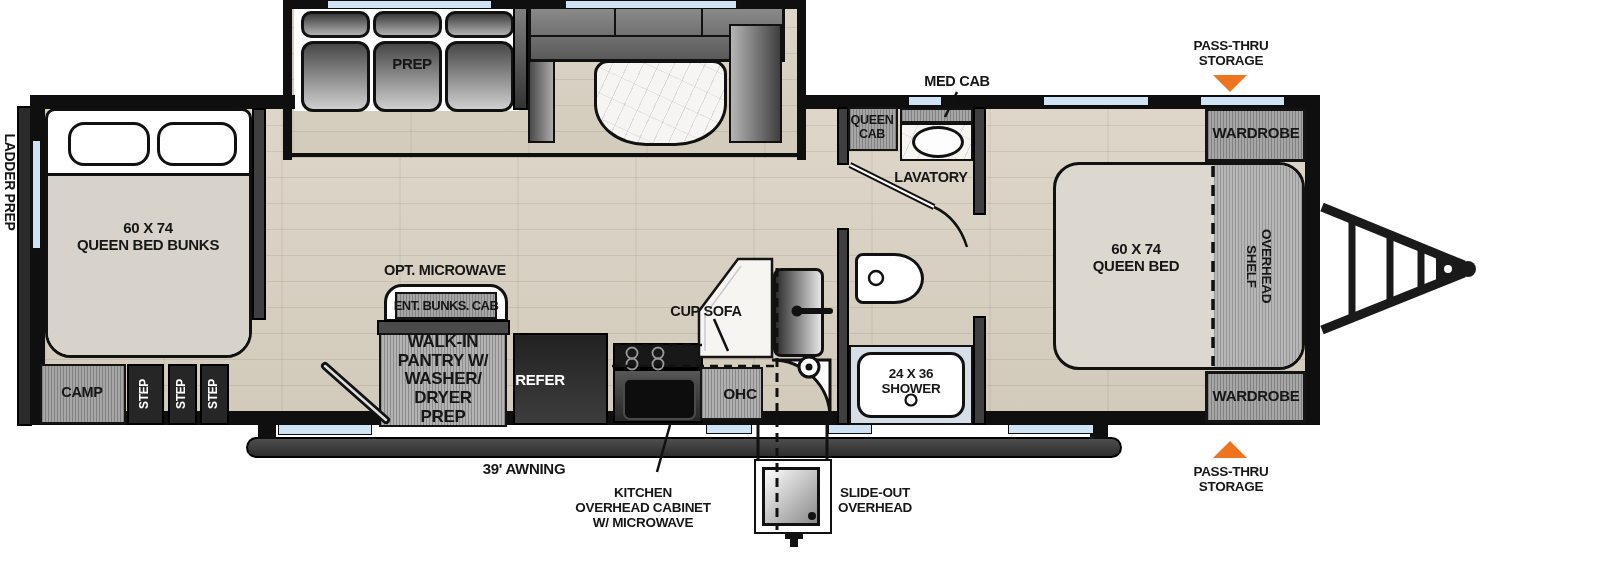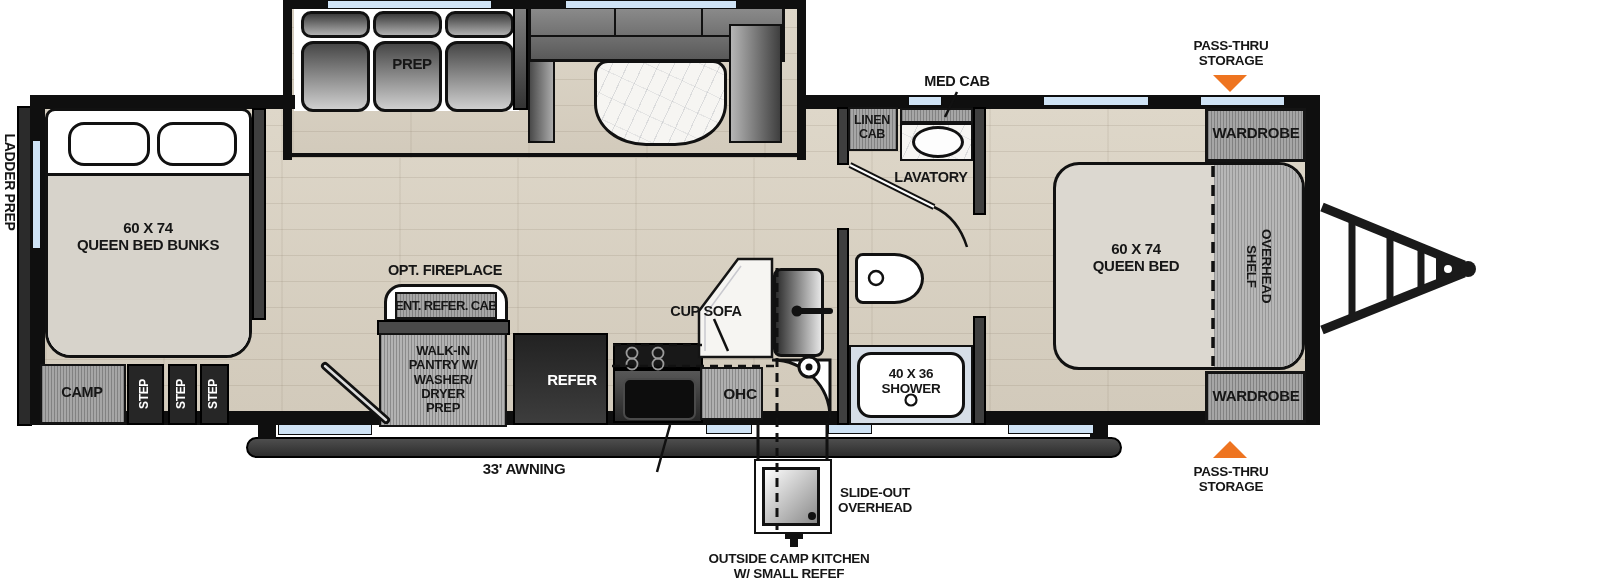"LINEN" div.lbl { text: LINEN -> QUEEN }
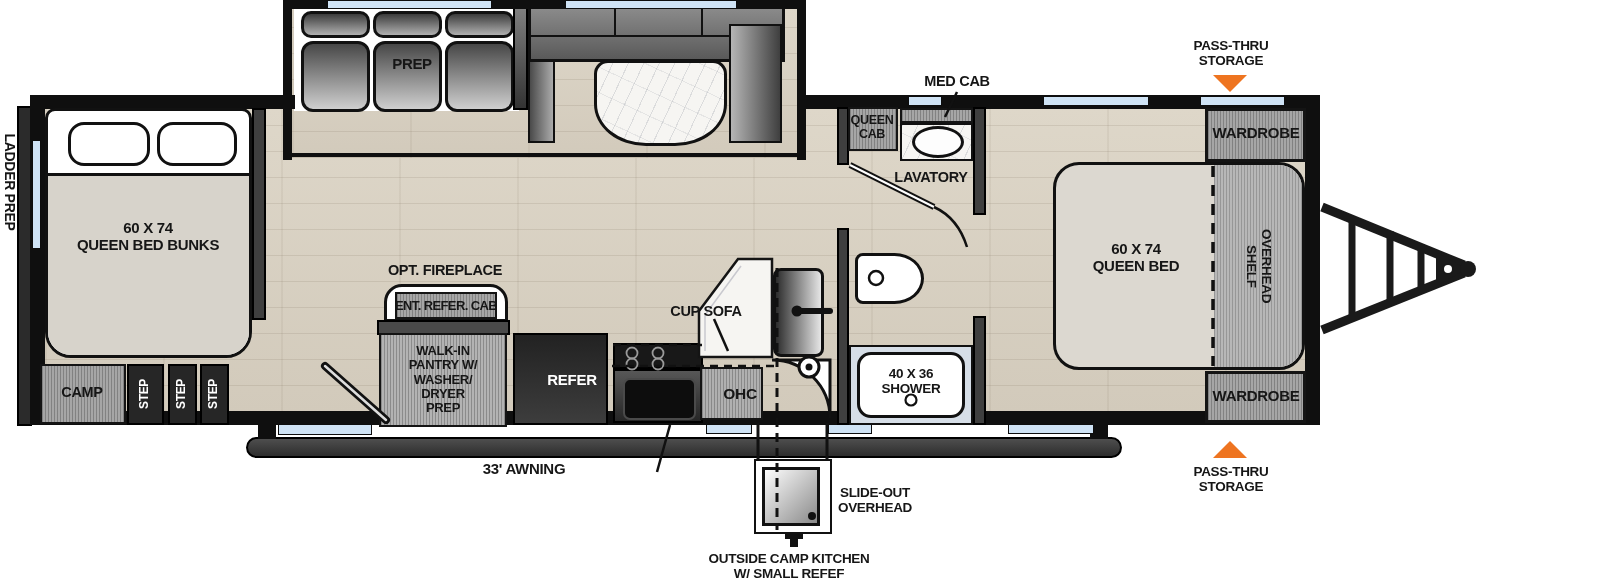"OPT. FIREPLACE" div.lbl { text: FIREPLACE -> MICROWAVE }
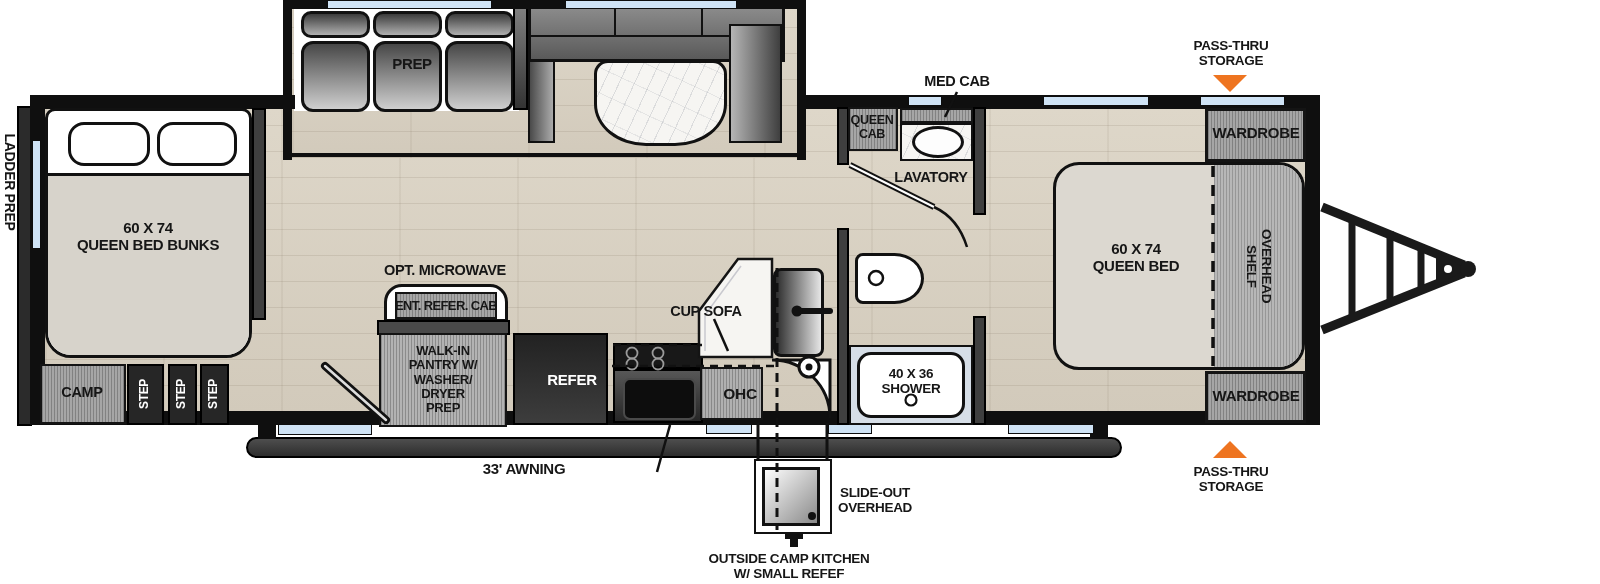"ENT. REFER. CAB" div.lbl { text: REFER -> BUNKS }
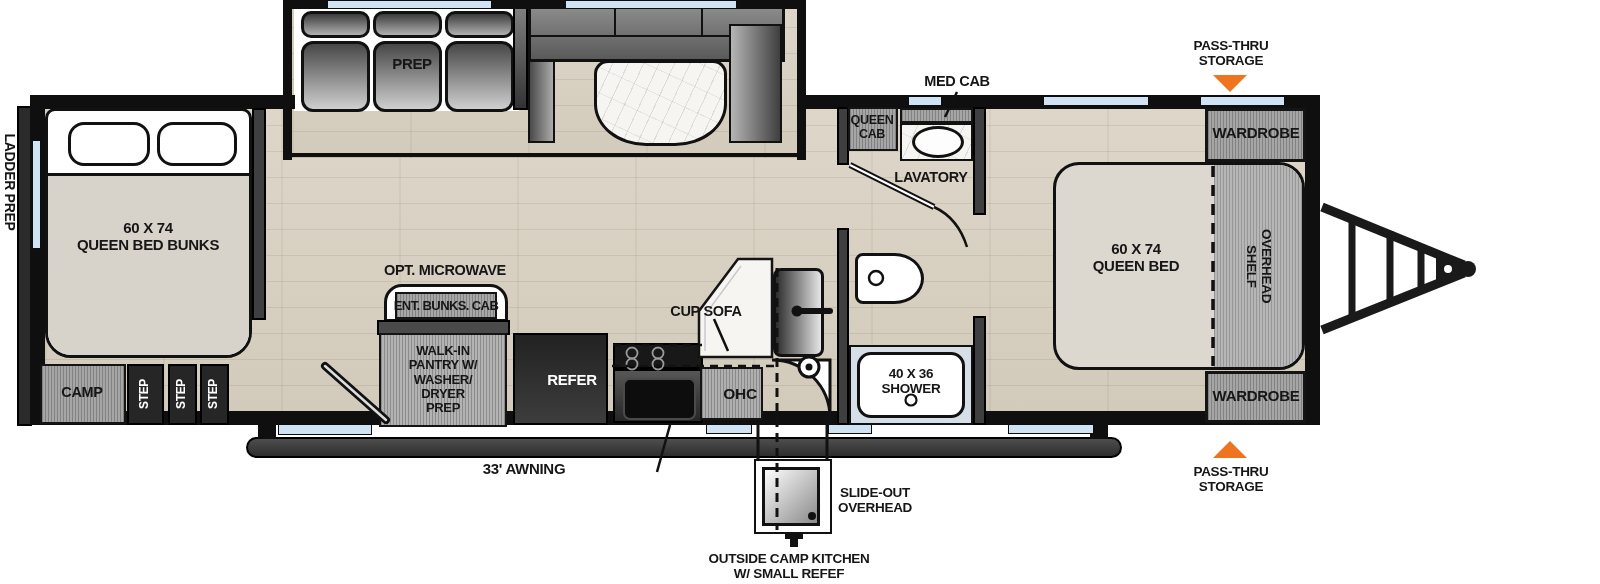"WALK-IN" div.lbl { font-size: 13px -> 17px }
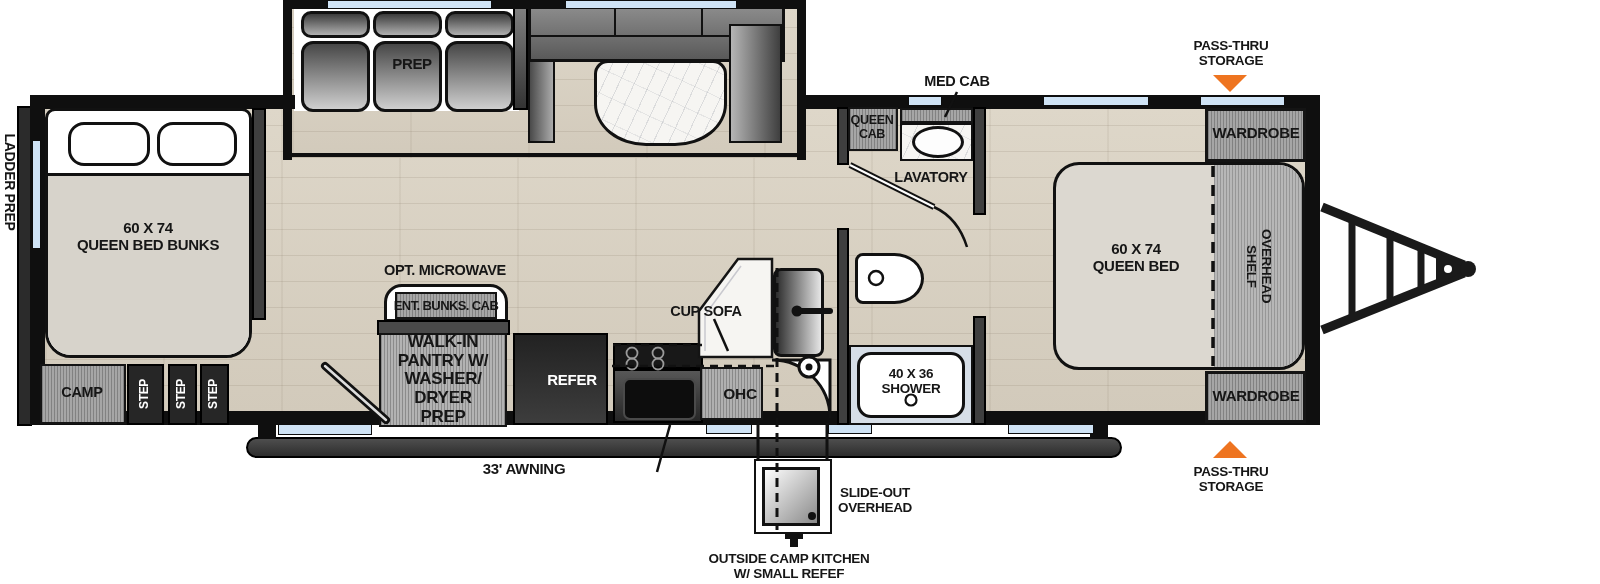"REFER" div.lbl { left: 572px -> 540px }
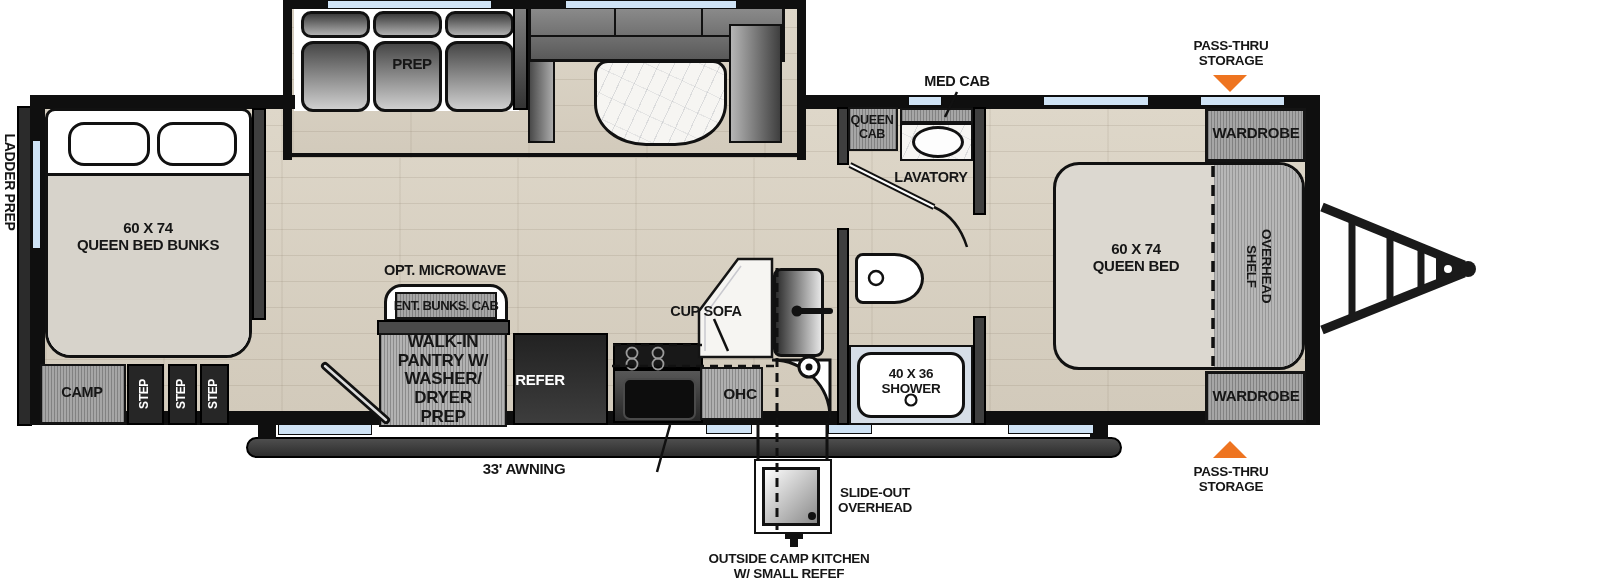"40 X 36" div.lbl { text: 40 -> 24 }
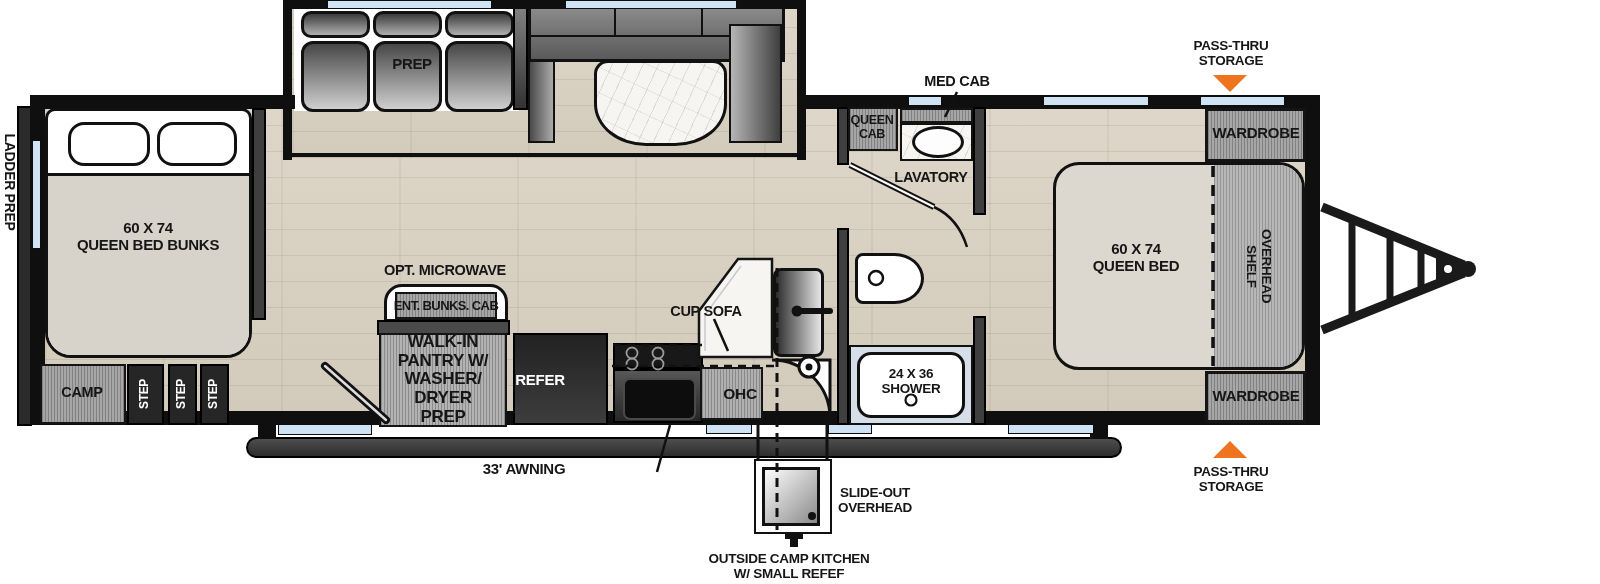"33' AWNING" div.lbl { text: 33' -> 39' }
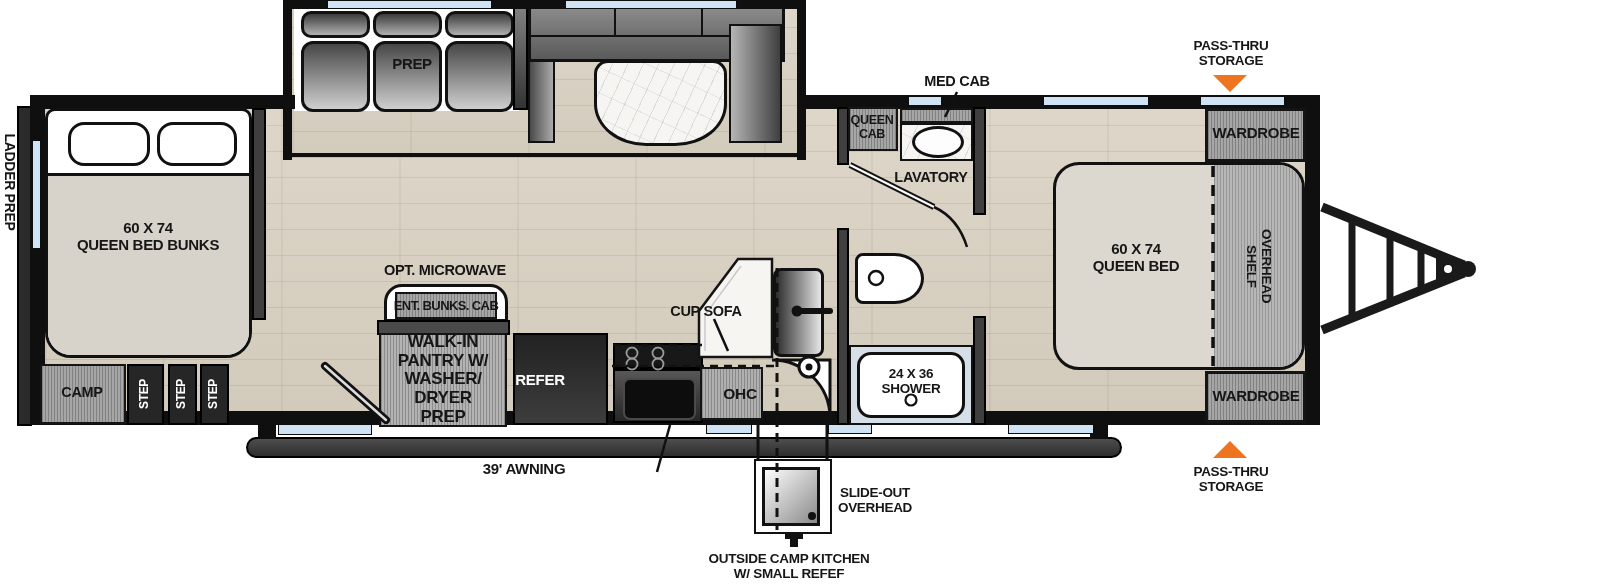"KITCHEN" div.lbl { html: none -> <div>KITCHEN OVERHEAD CABINET W/ MICROWAVE</div> }
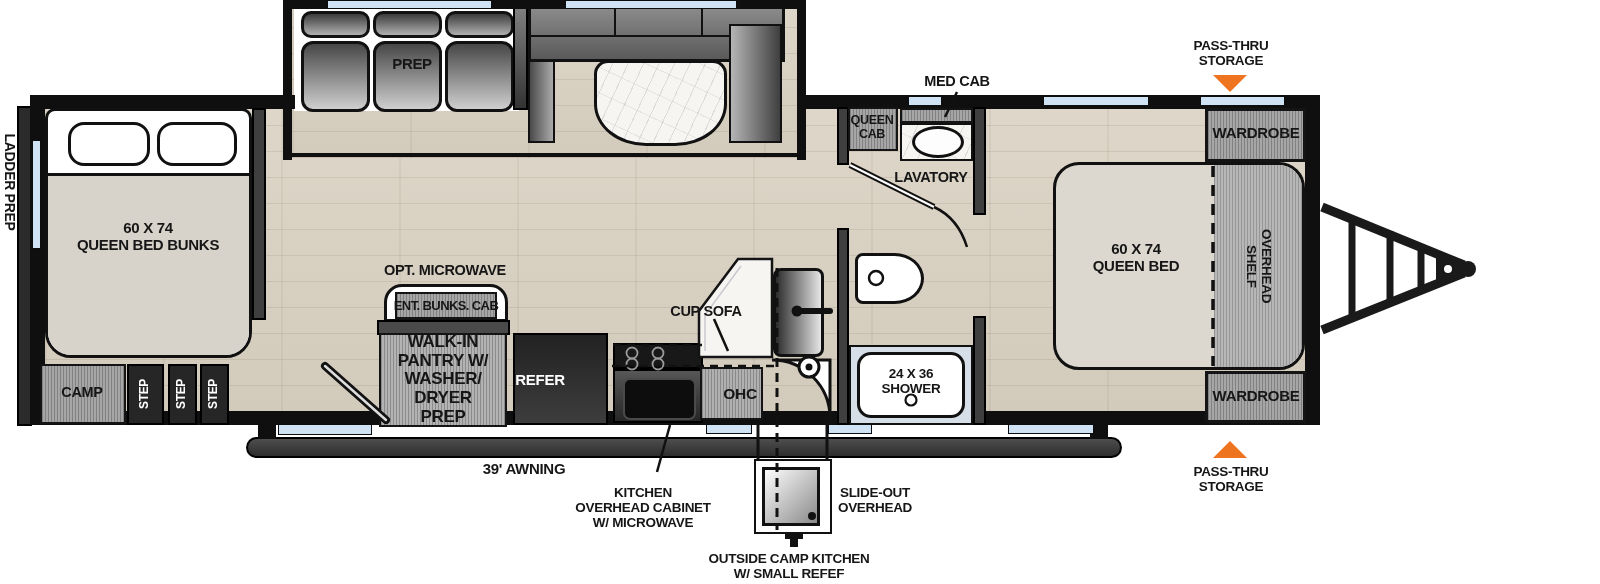"OUTSIDE CAMP KITCHEN" div.lbl { html: <div>OUTSIDE CAMP KITCHEN W/ SMALL REFEF</div> -> none }
